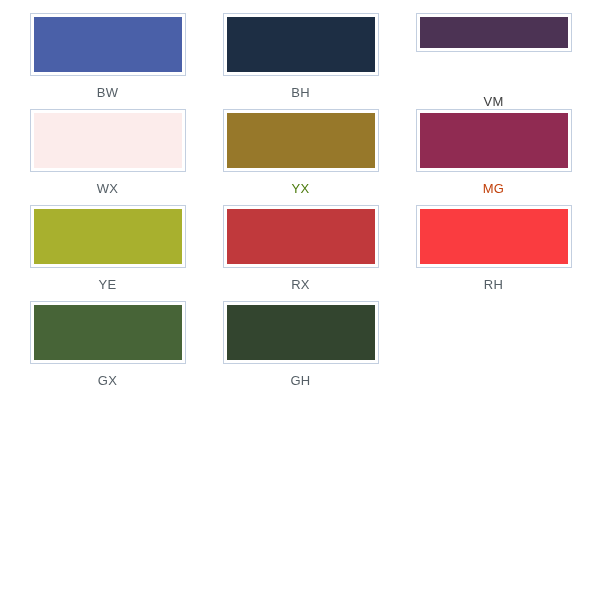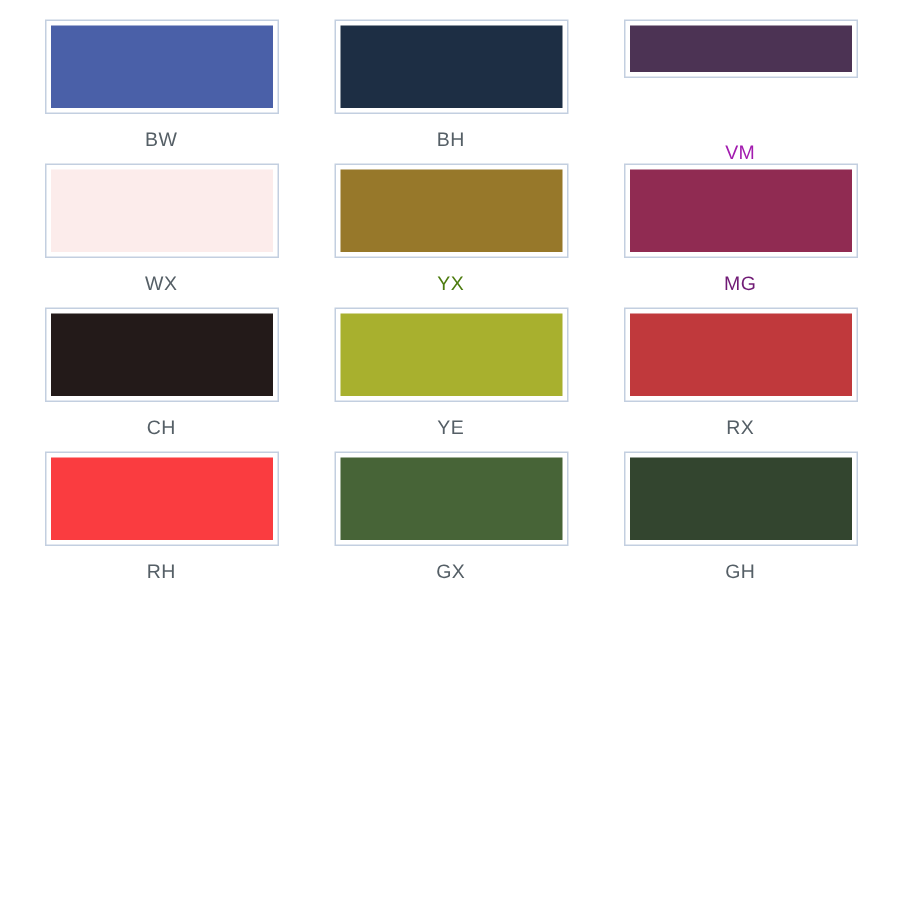"VM" div.swatch-label { color: #a21caf -> #404040 }
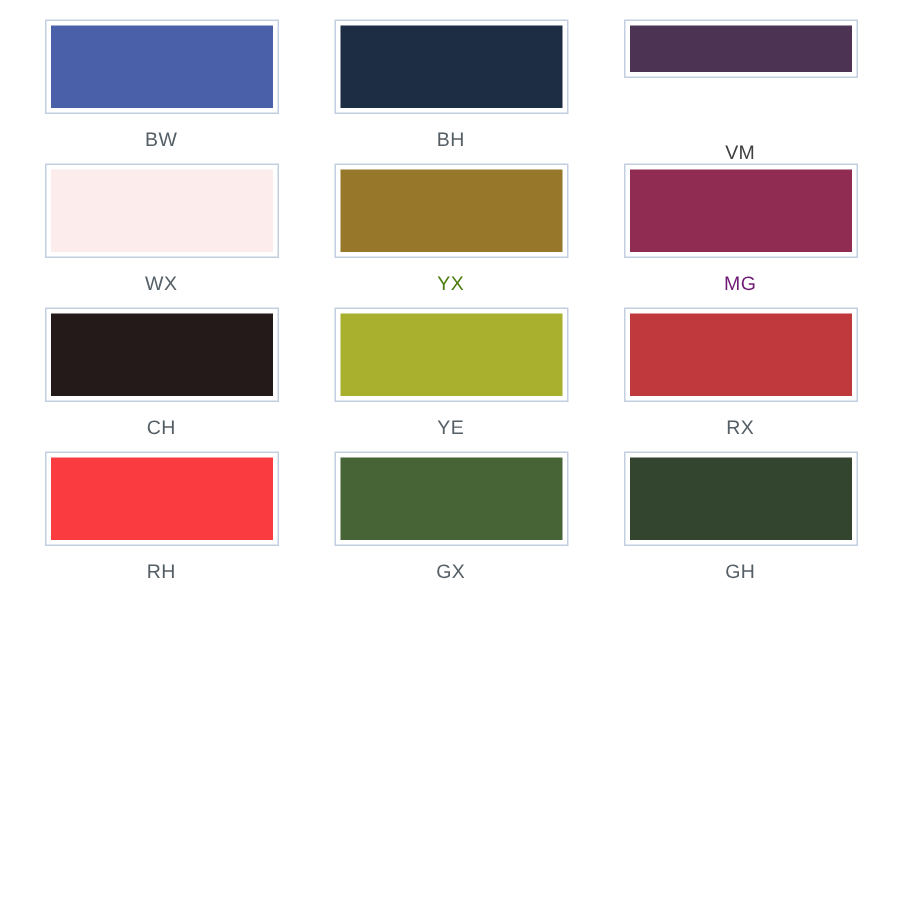"MG" div.swatch-label { color: #701a75 -> #c2410c }
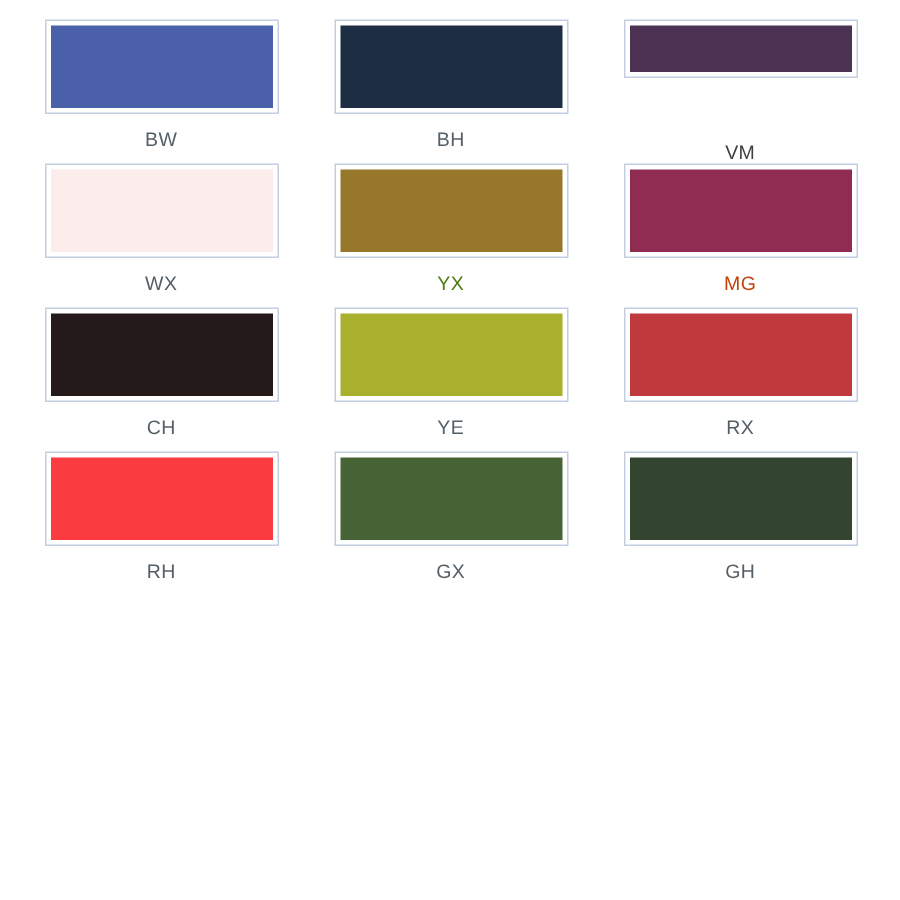"CH" div.swatch-cell { html: <div> <div> <div></div> </div> <div>CH</div> </div> -> none }
